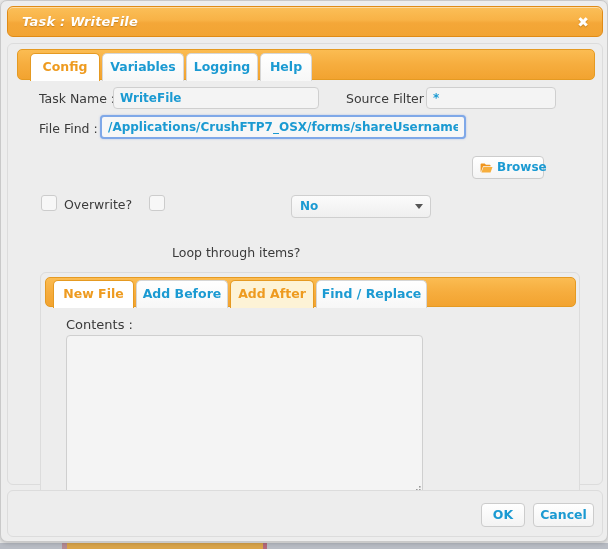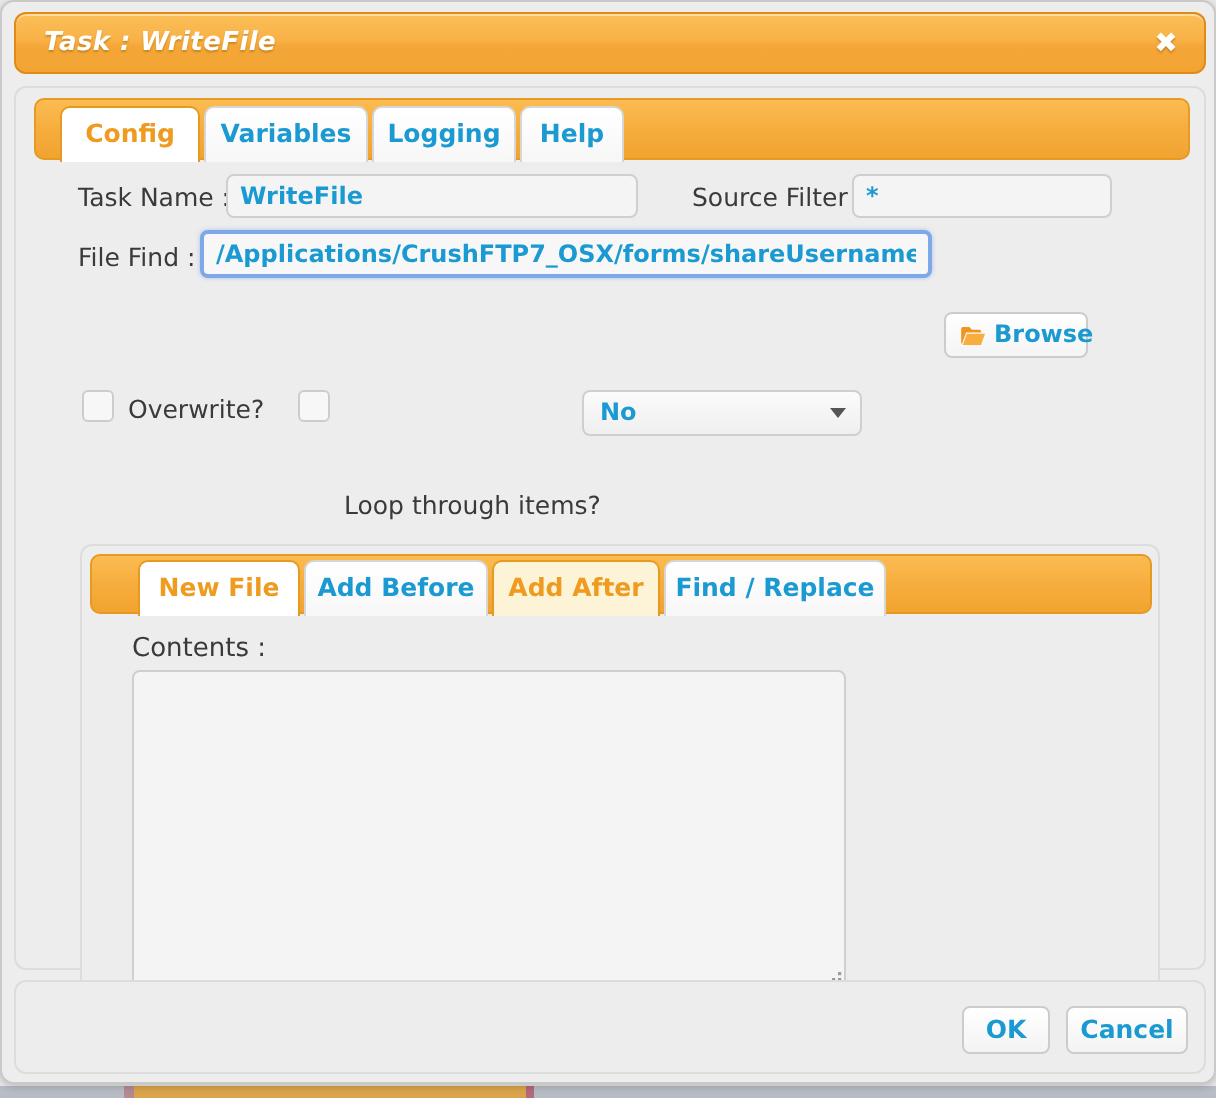"New File" .itab { margin-left: 16px -> none }
